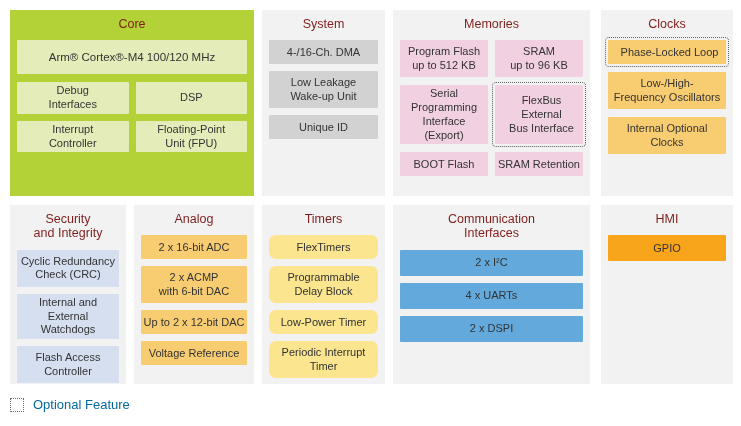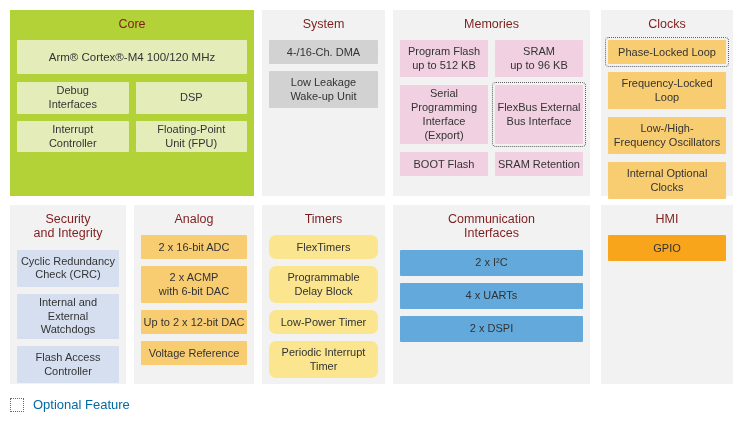"Phase-Locked Loop" .optional { padding-left: none -> 7px }
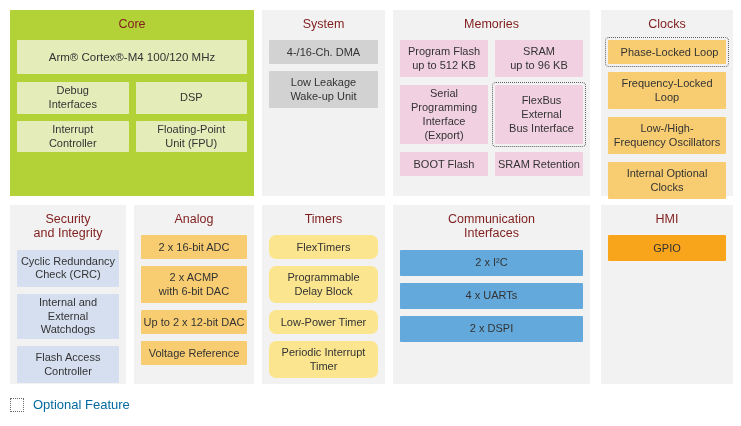"Frequency-Locked" div.box { html: <div>Frequency-Locked Loop</div> -> none }
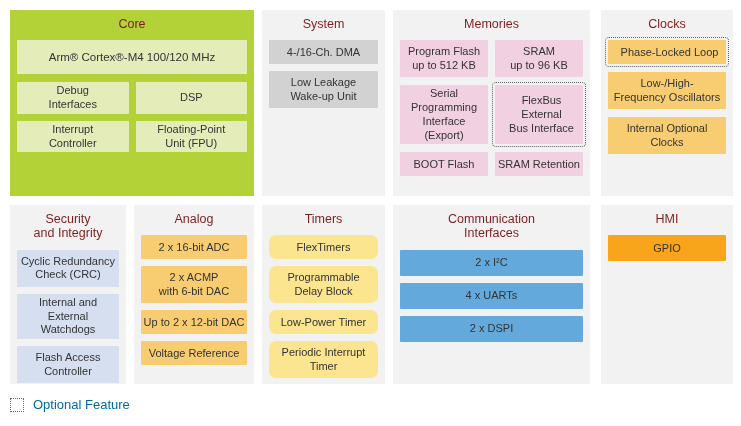"Unique ID" div.box { html: none -> <div>Unique ID</div> }
